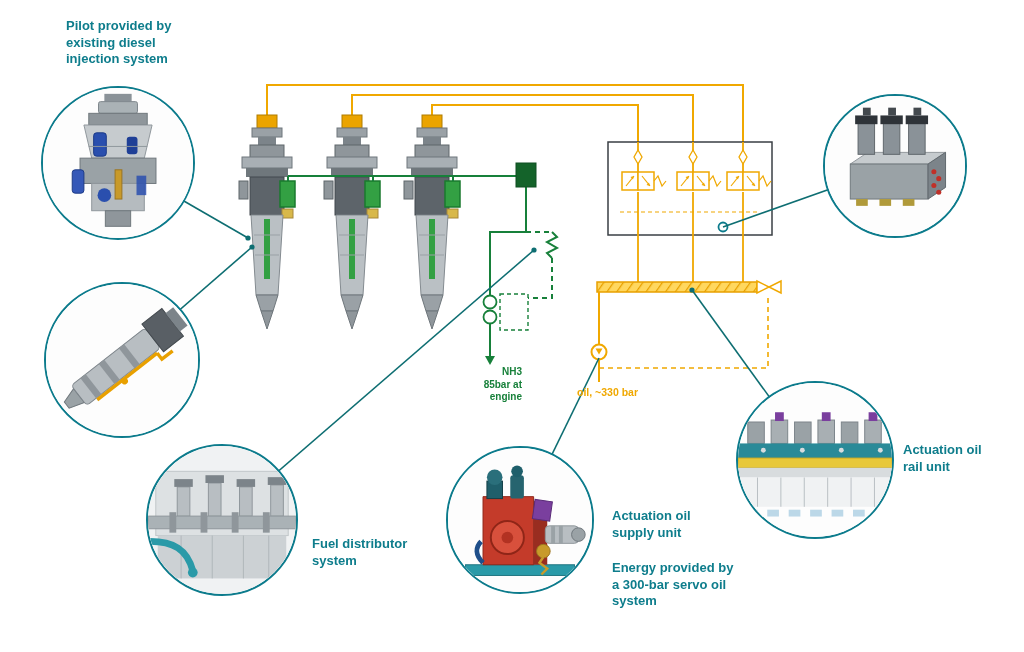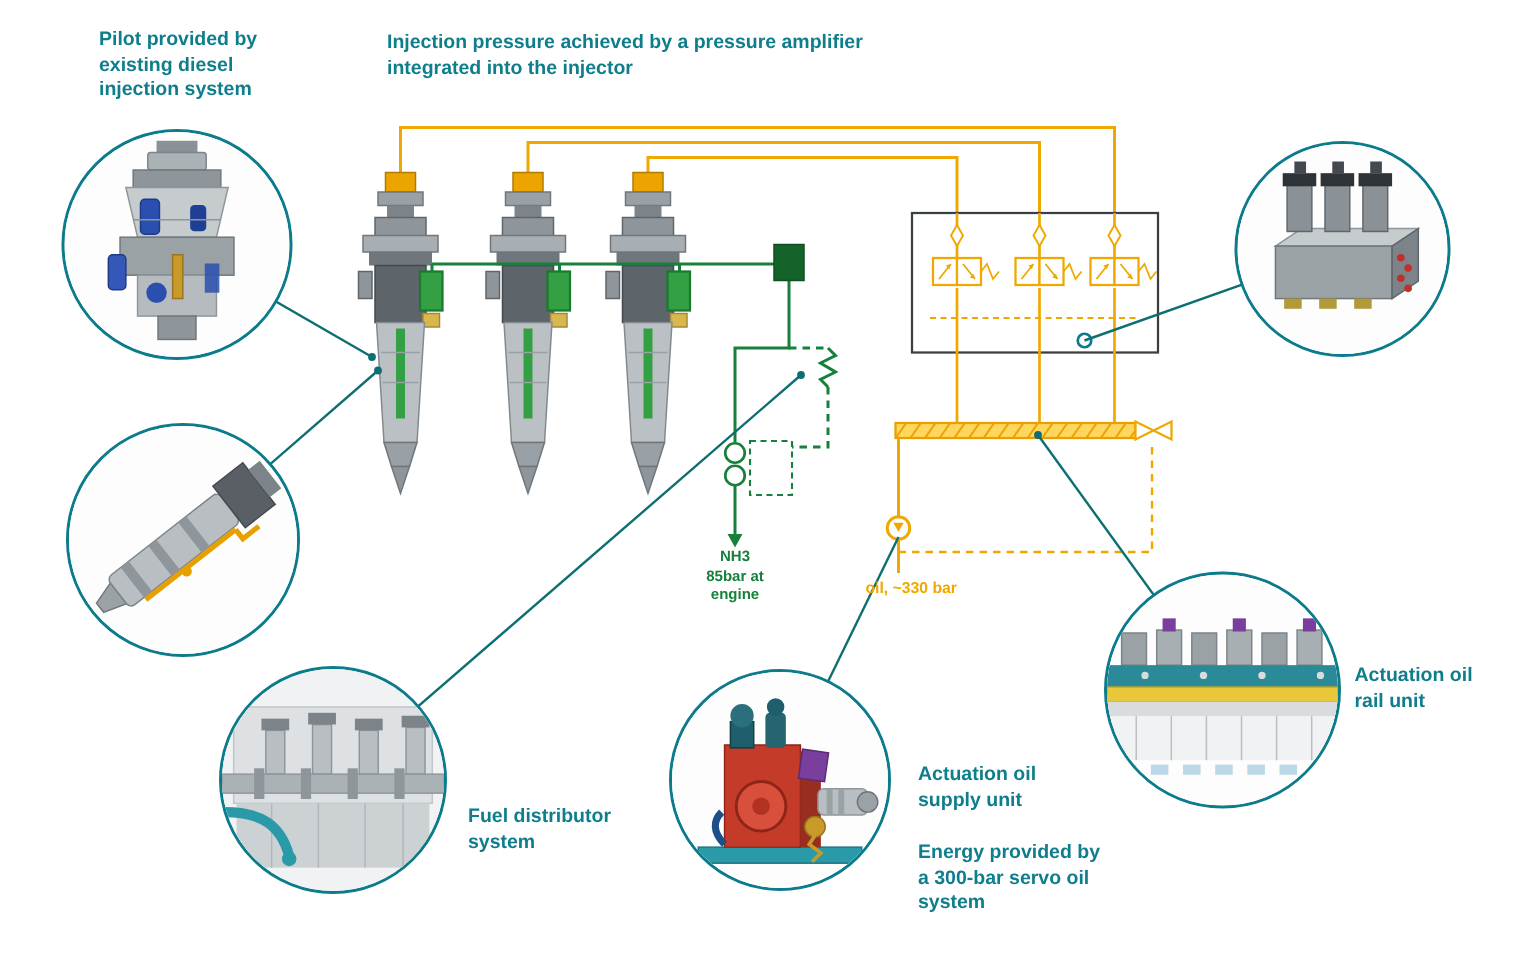"Injection pressure achieved by a" div.label { html: <div>Injection pressure achieved by a pressure amplifier integrated into the injector</div> -> none }
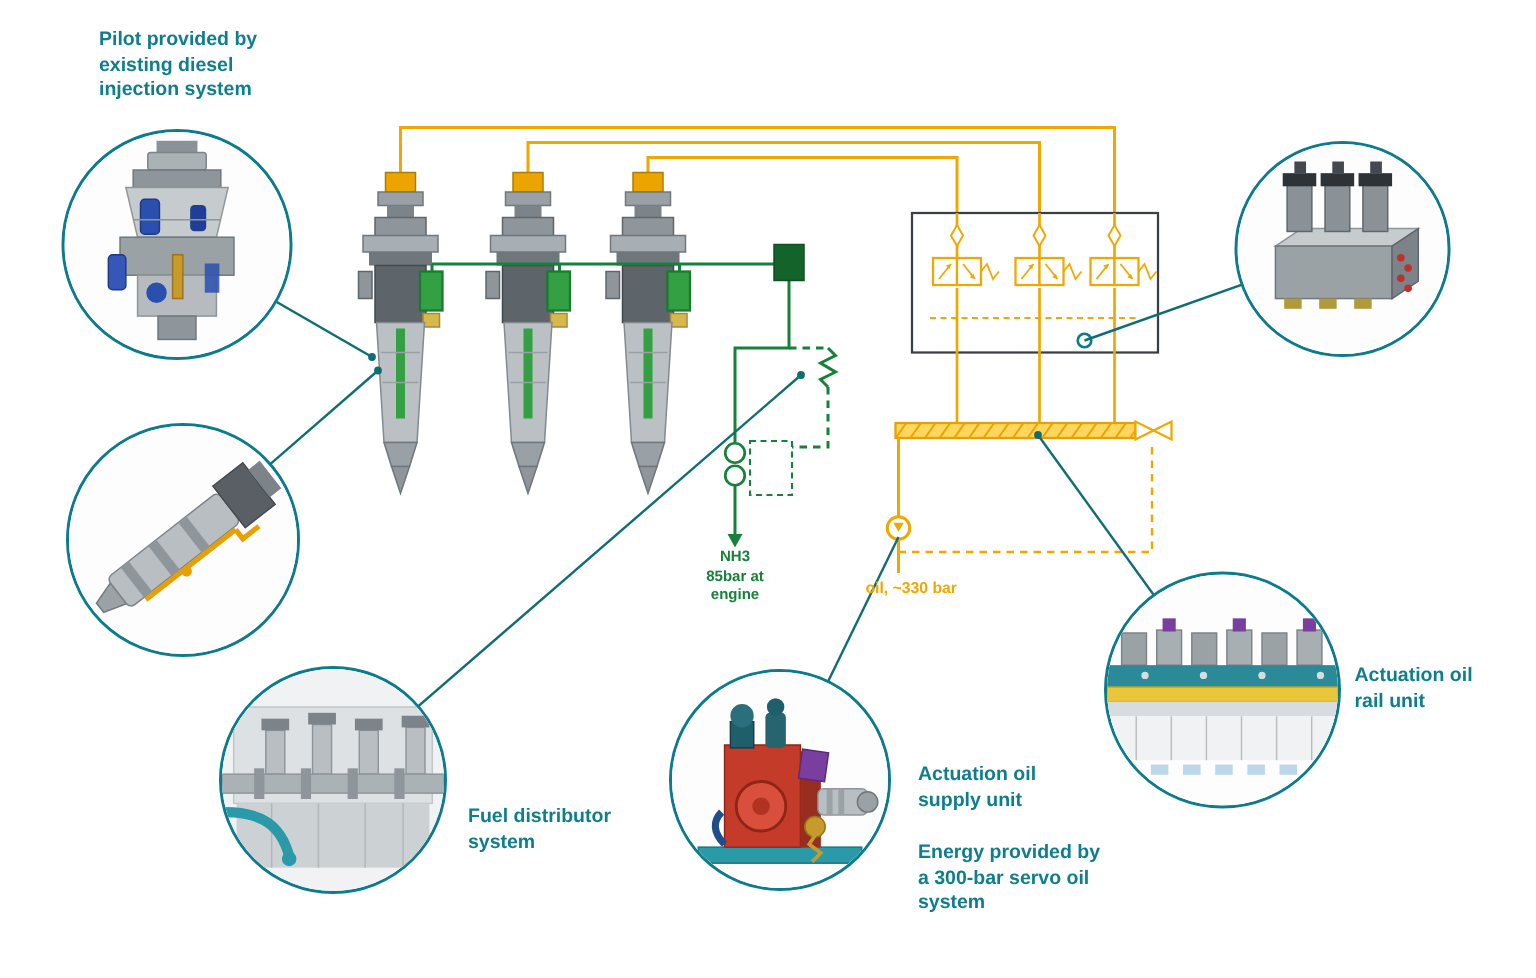"NH3" .label-small-green { text-align: center -> right }
